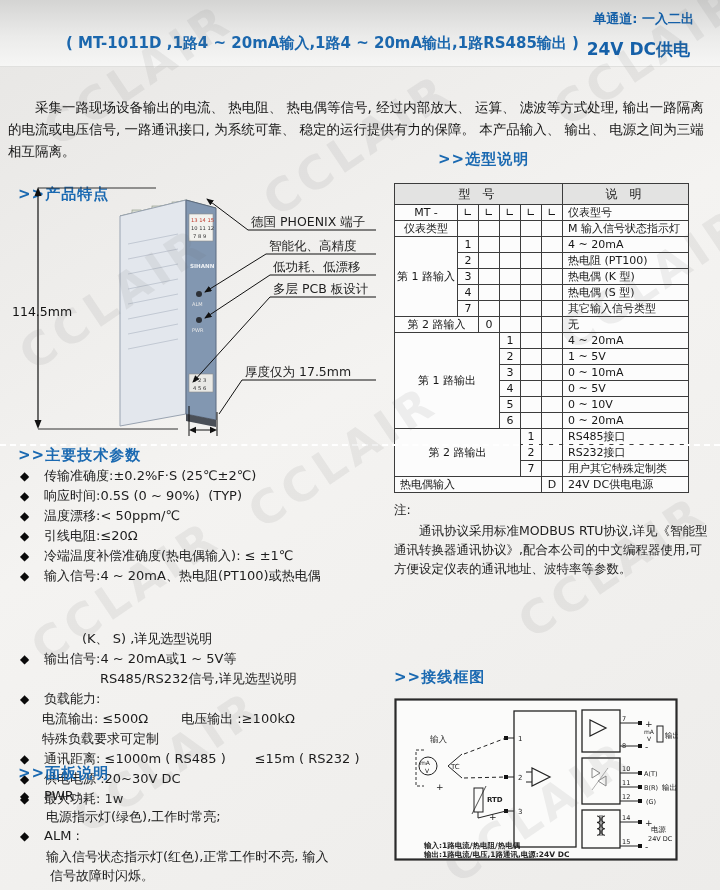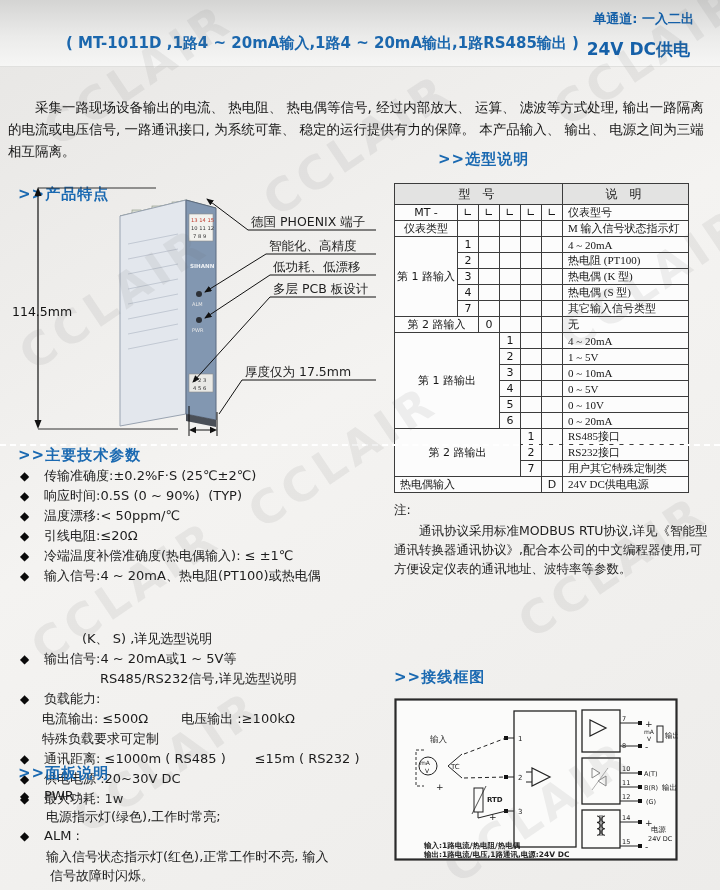"仪表型号" .seltable td.desc { font-family: Liberation Serif, serif -> none }
